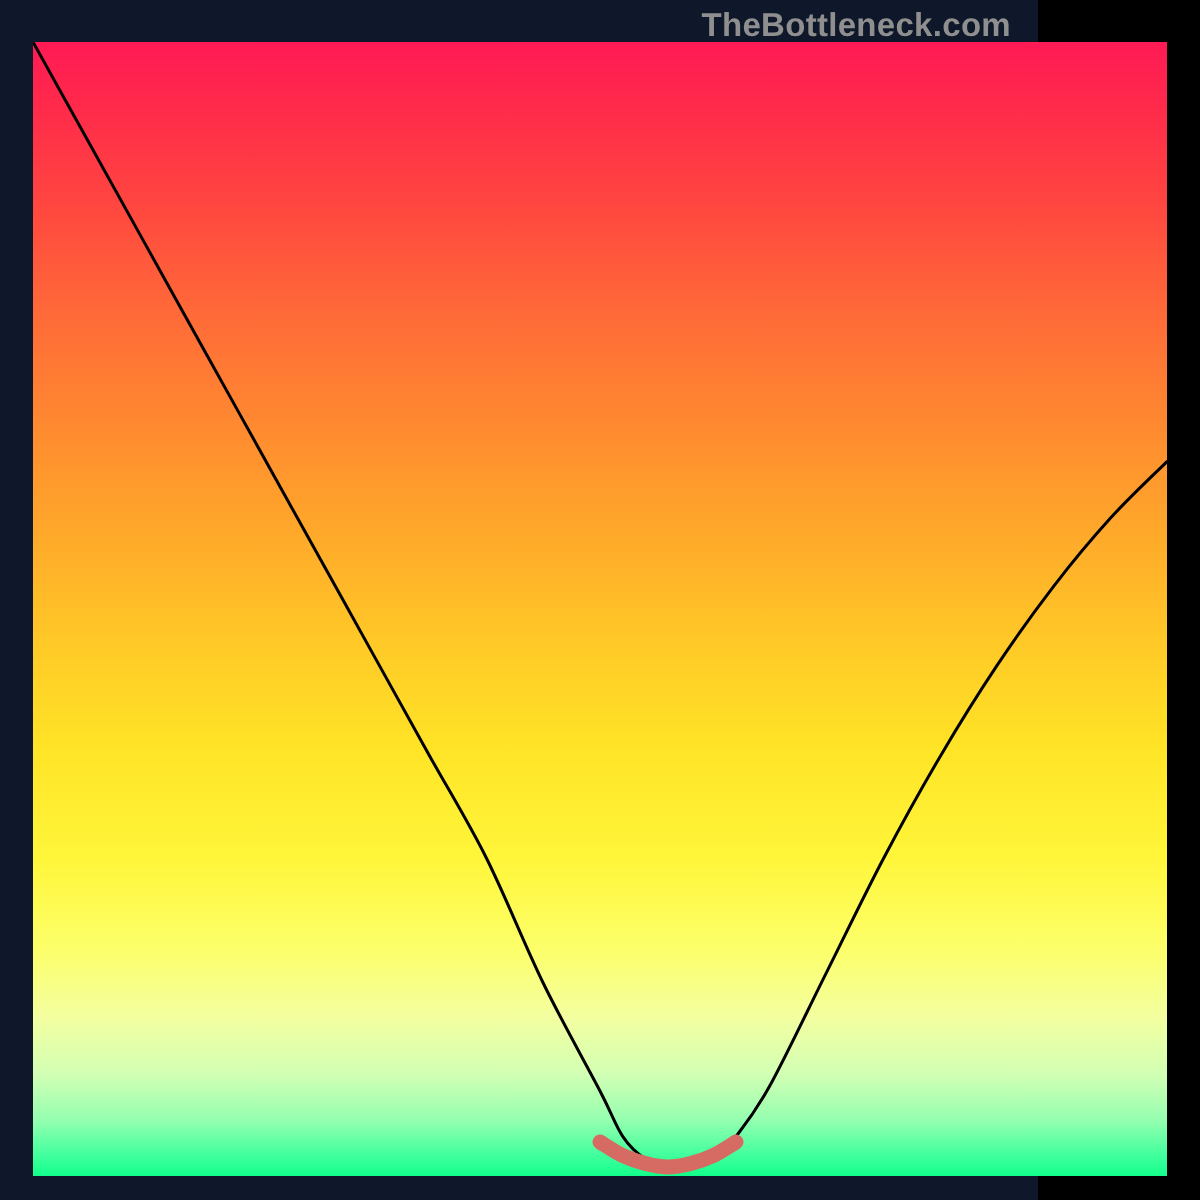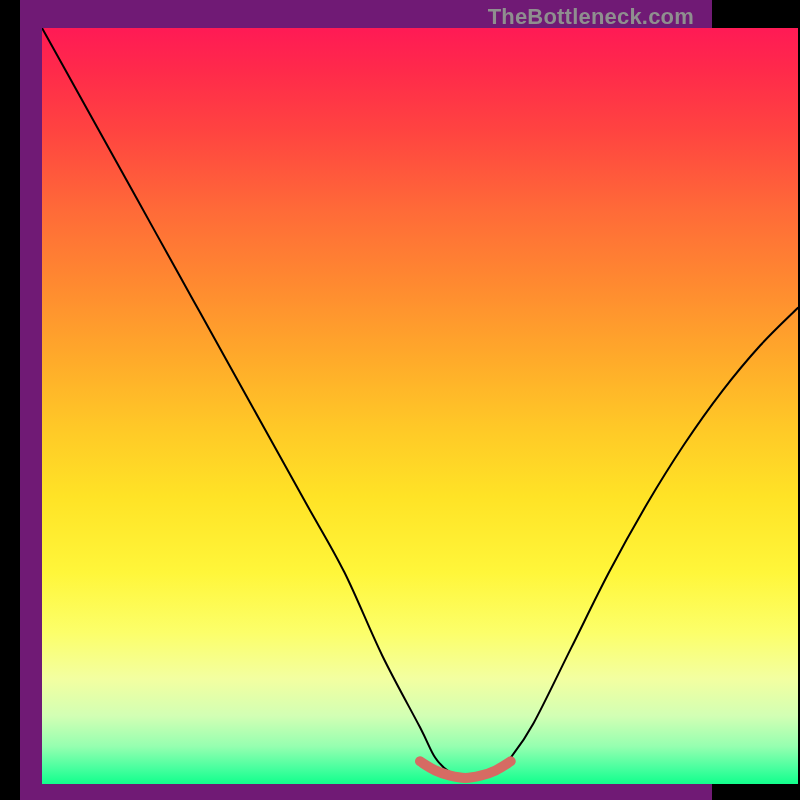"TheBottleneck.com" .frame { background: #701a75 -> #0f172a; margin-left: 20px -> none }
